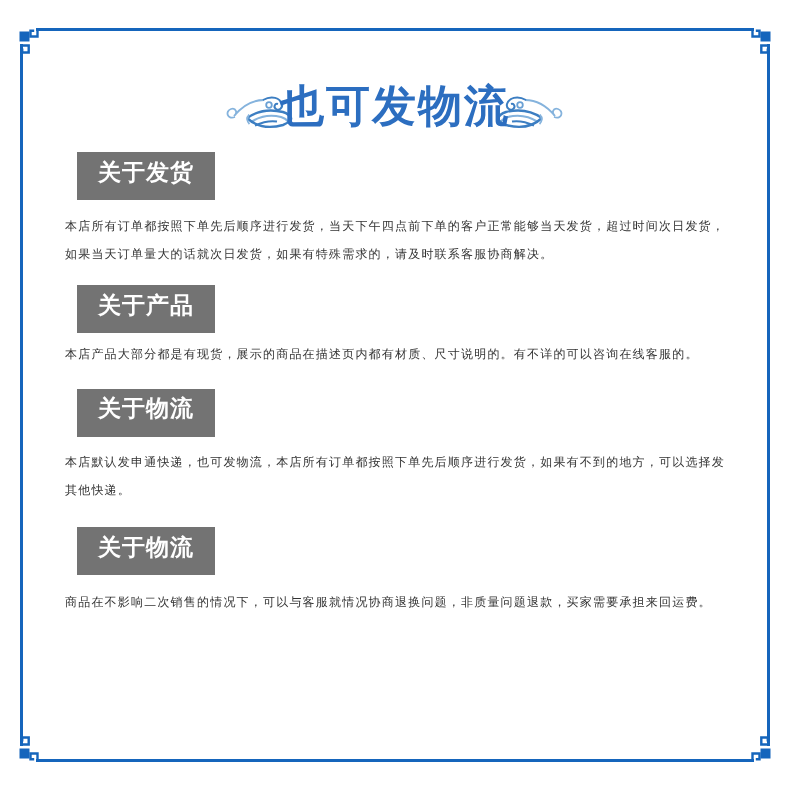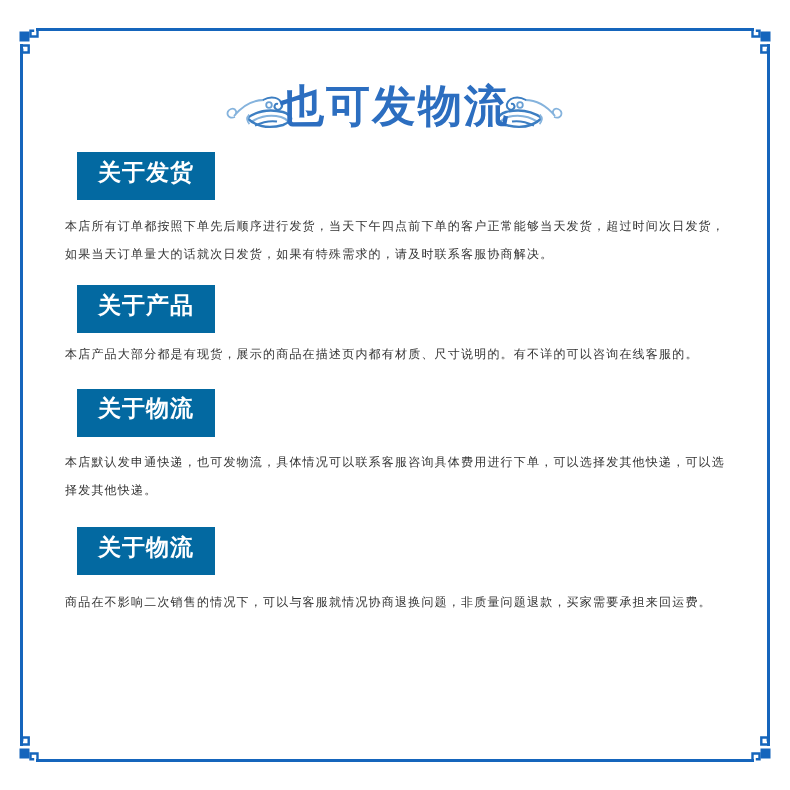"关于发货" .sec .badge { background: #0369a1 -> #737373 }
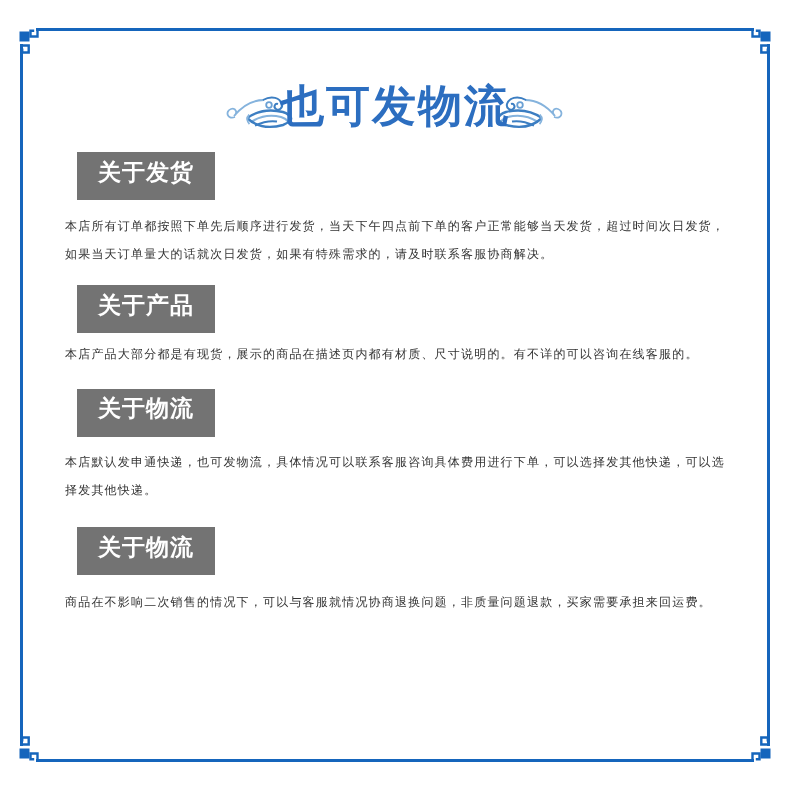"本店默认发申通快递，也可发物流，具体情况可以联系客服咨询具体费用进行下单，可以选" p { text: 具体情况可以联系客服咨询具体费用进行下单，可以选择发其他快递 -> 本店所有订单都按照下单先后顺序进行发货，如果有不到的地方 }
